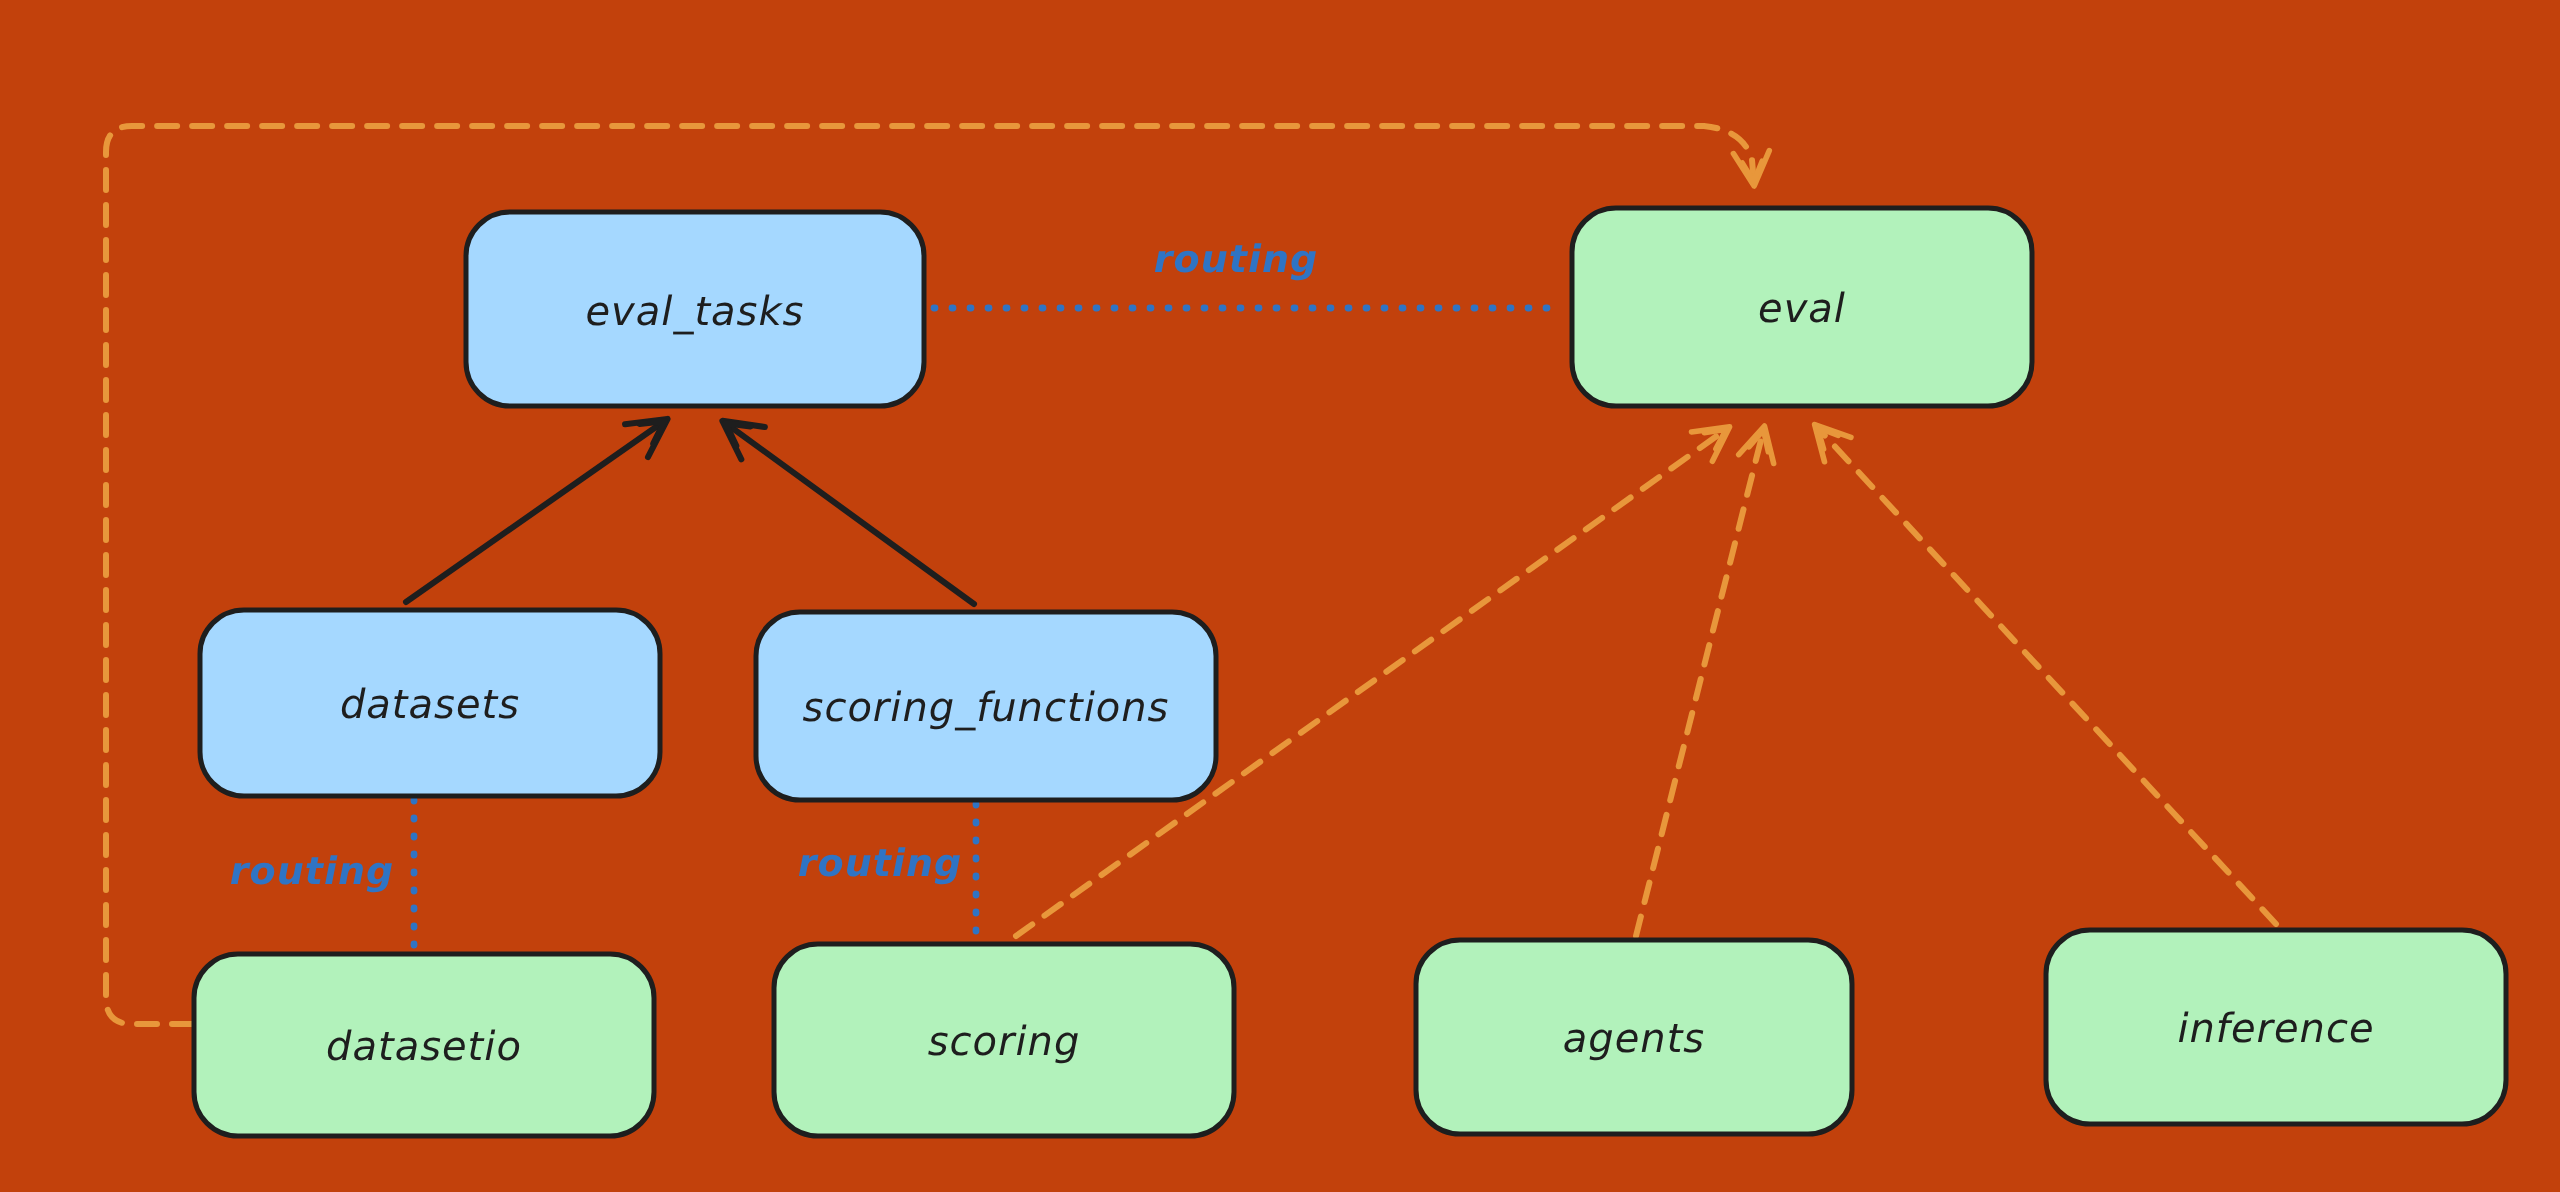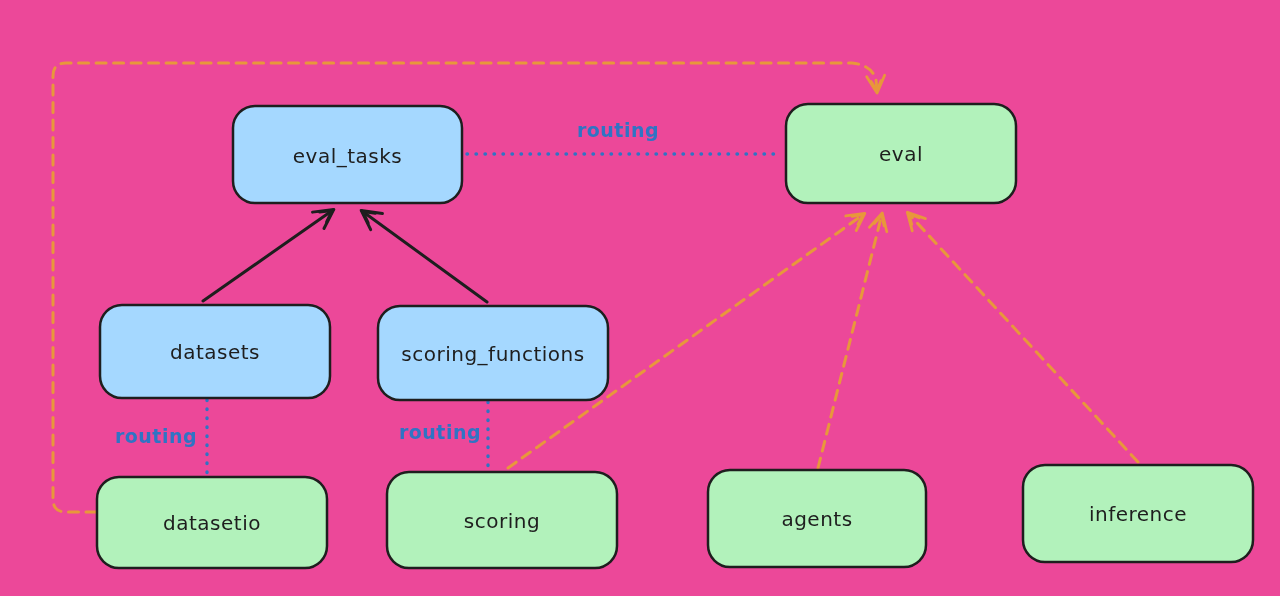"routing" #stage { background: #ec4899 -> #c2410c; font-style: none -> italic }
